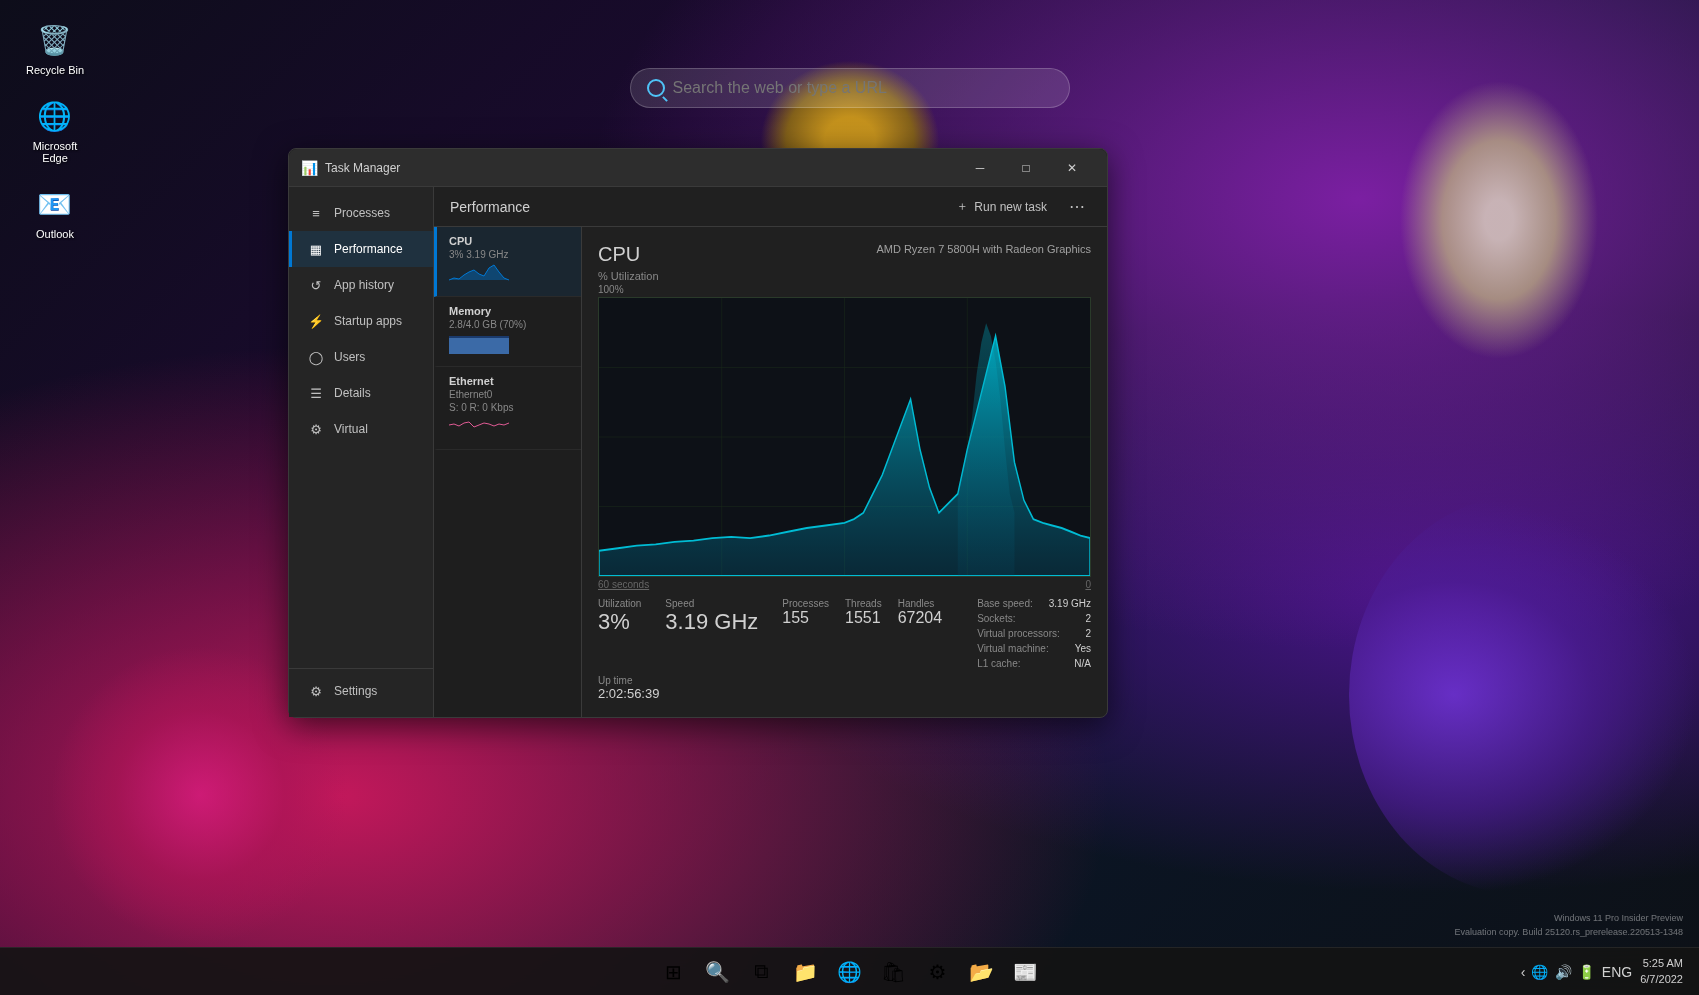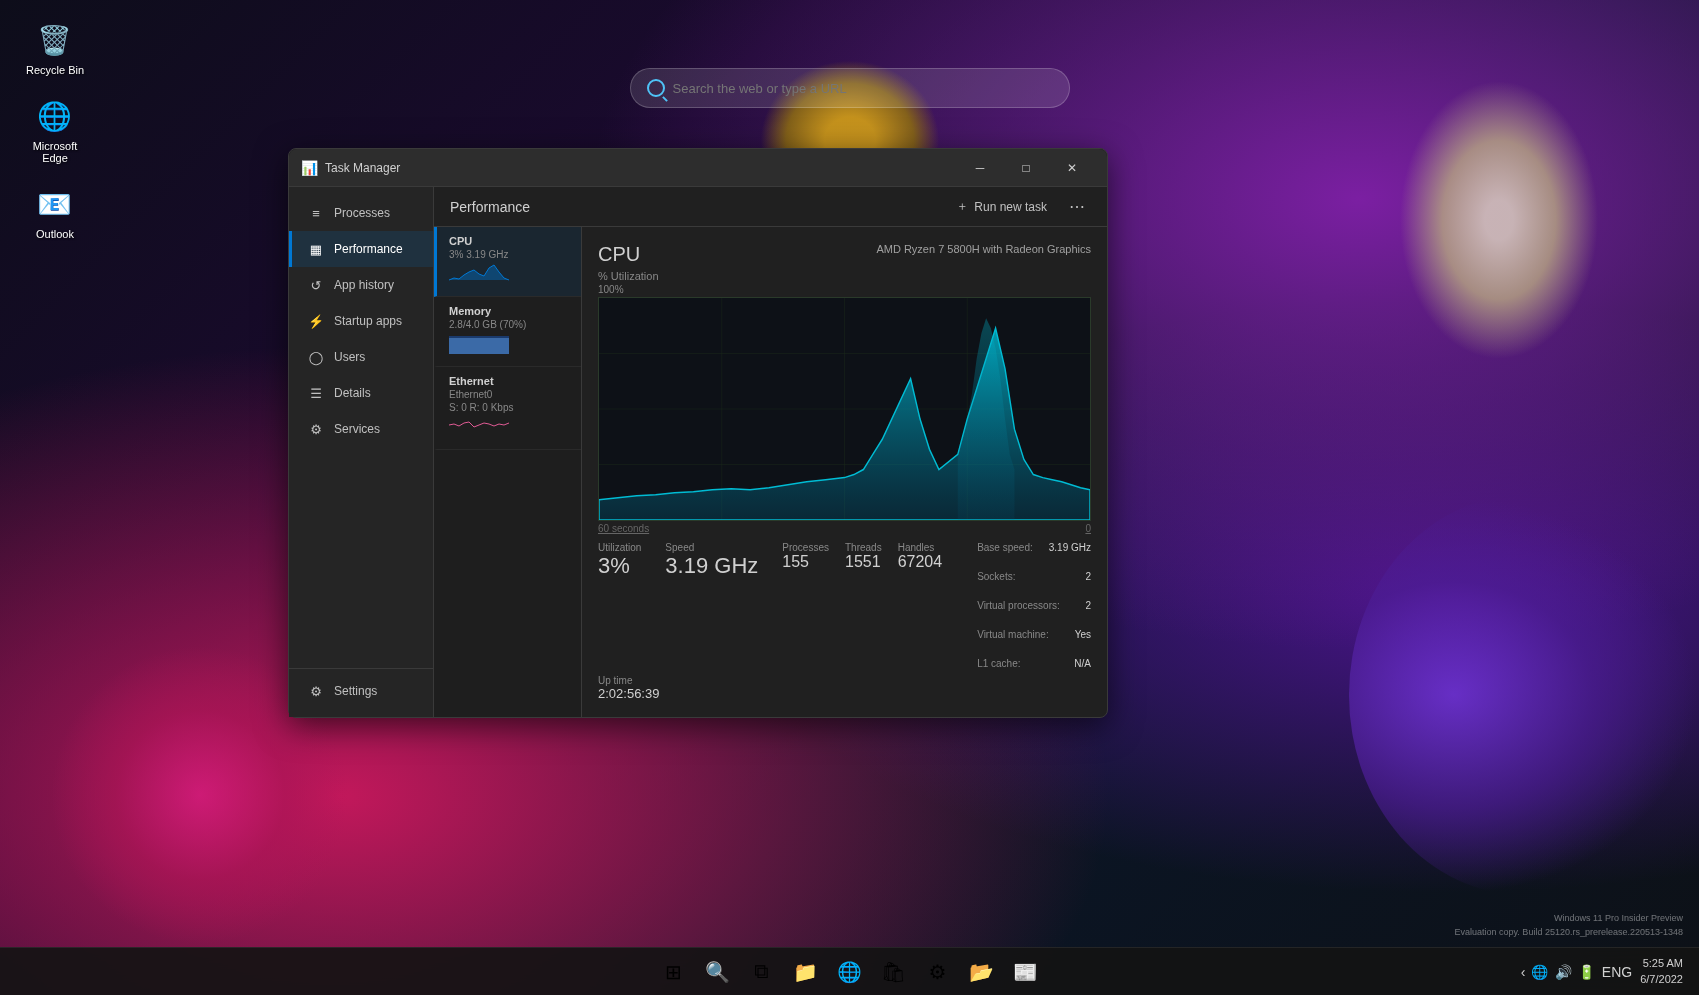"Search the web or type" .searchbar input { font-size: 13px -> 16px }
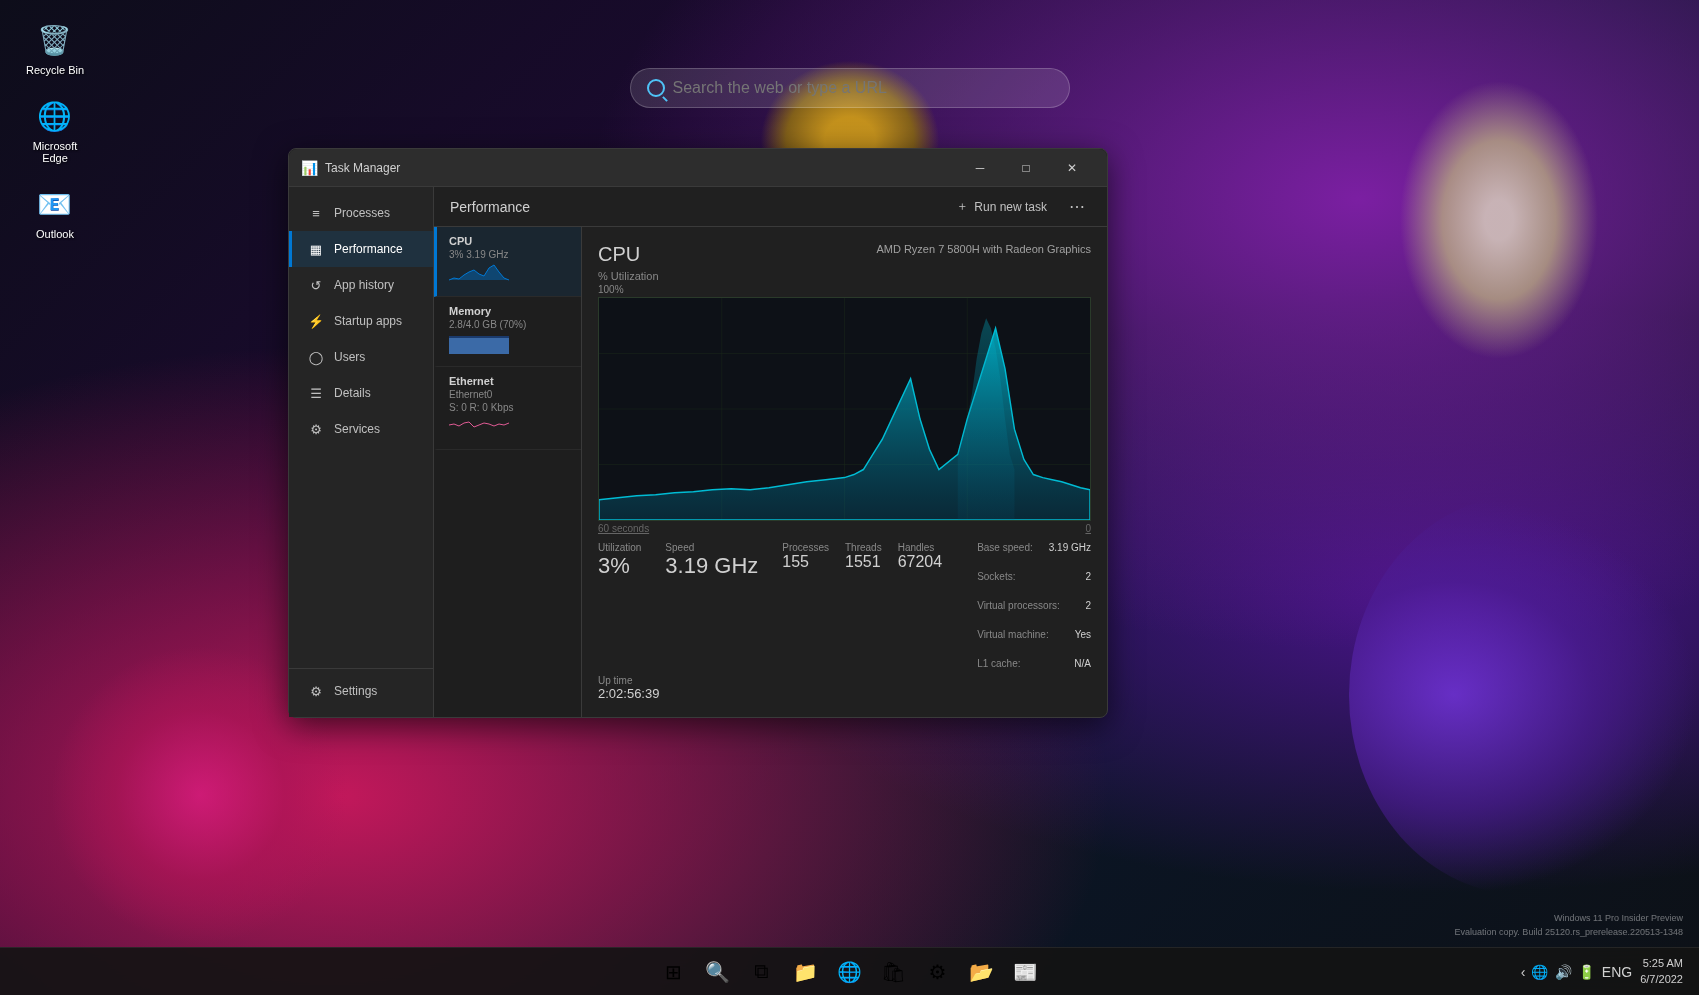"Services" span { text: Services -> Virtual }
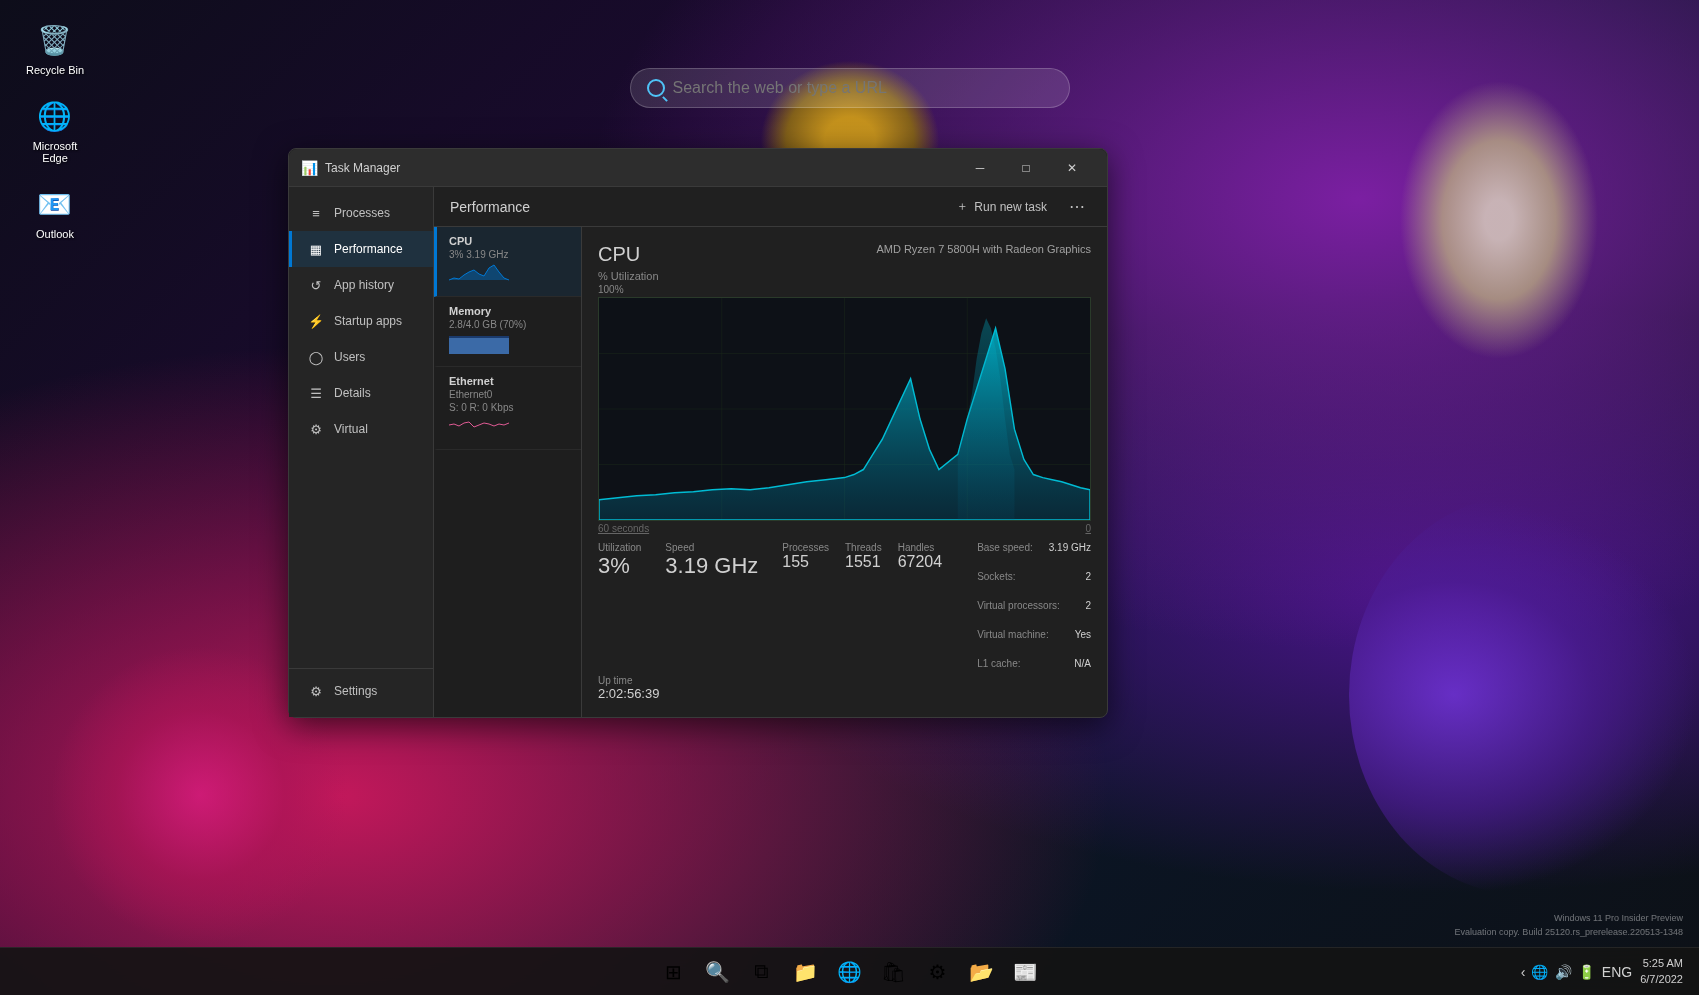"Base speed:" .right-stats { gap: 18px -> 4px }
